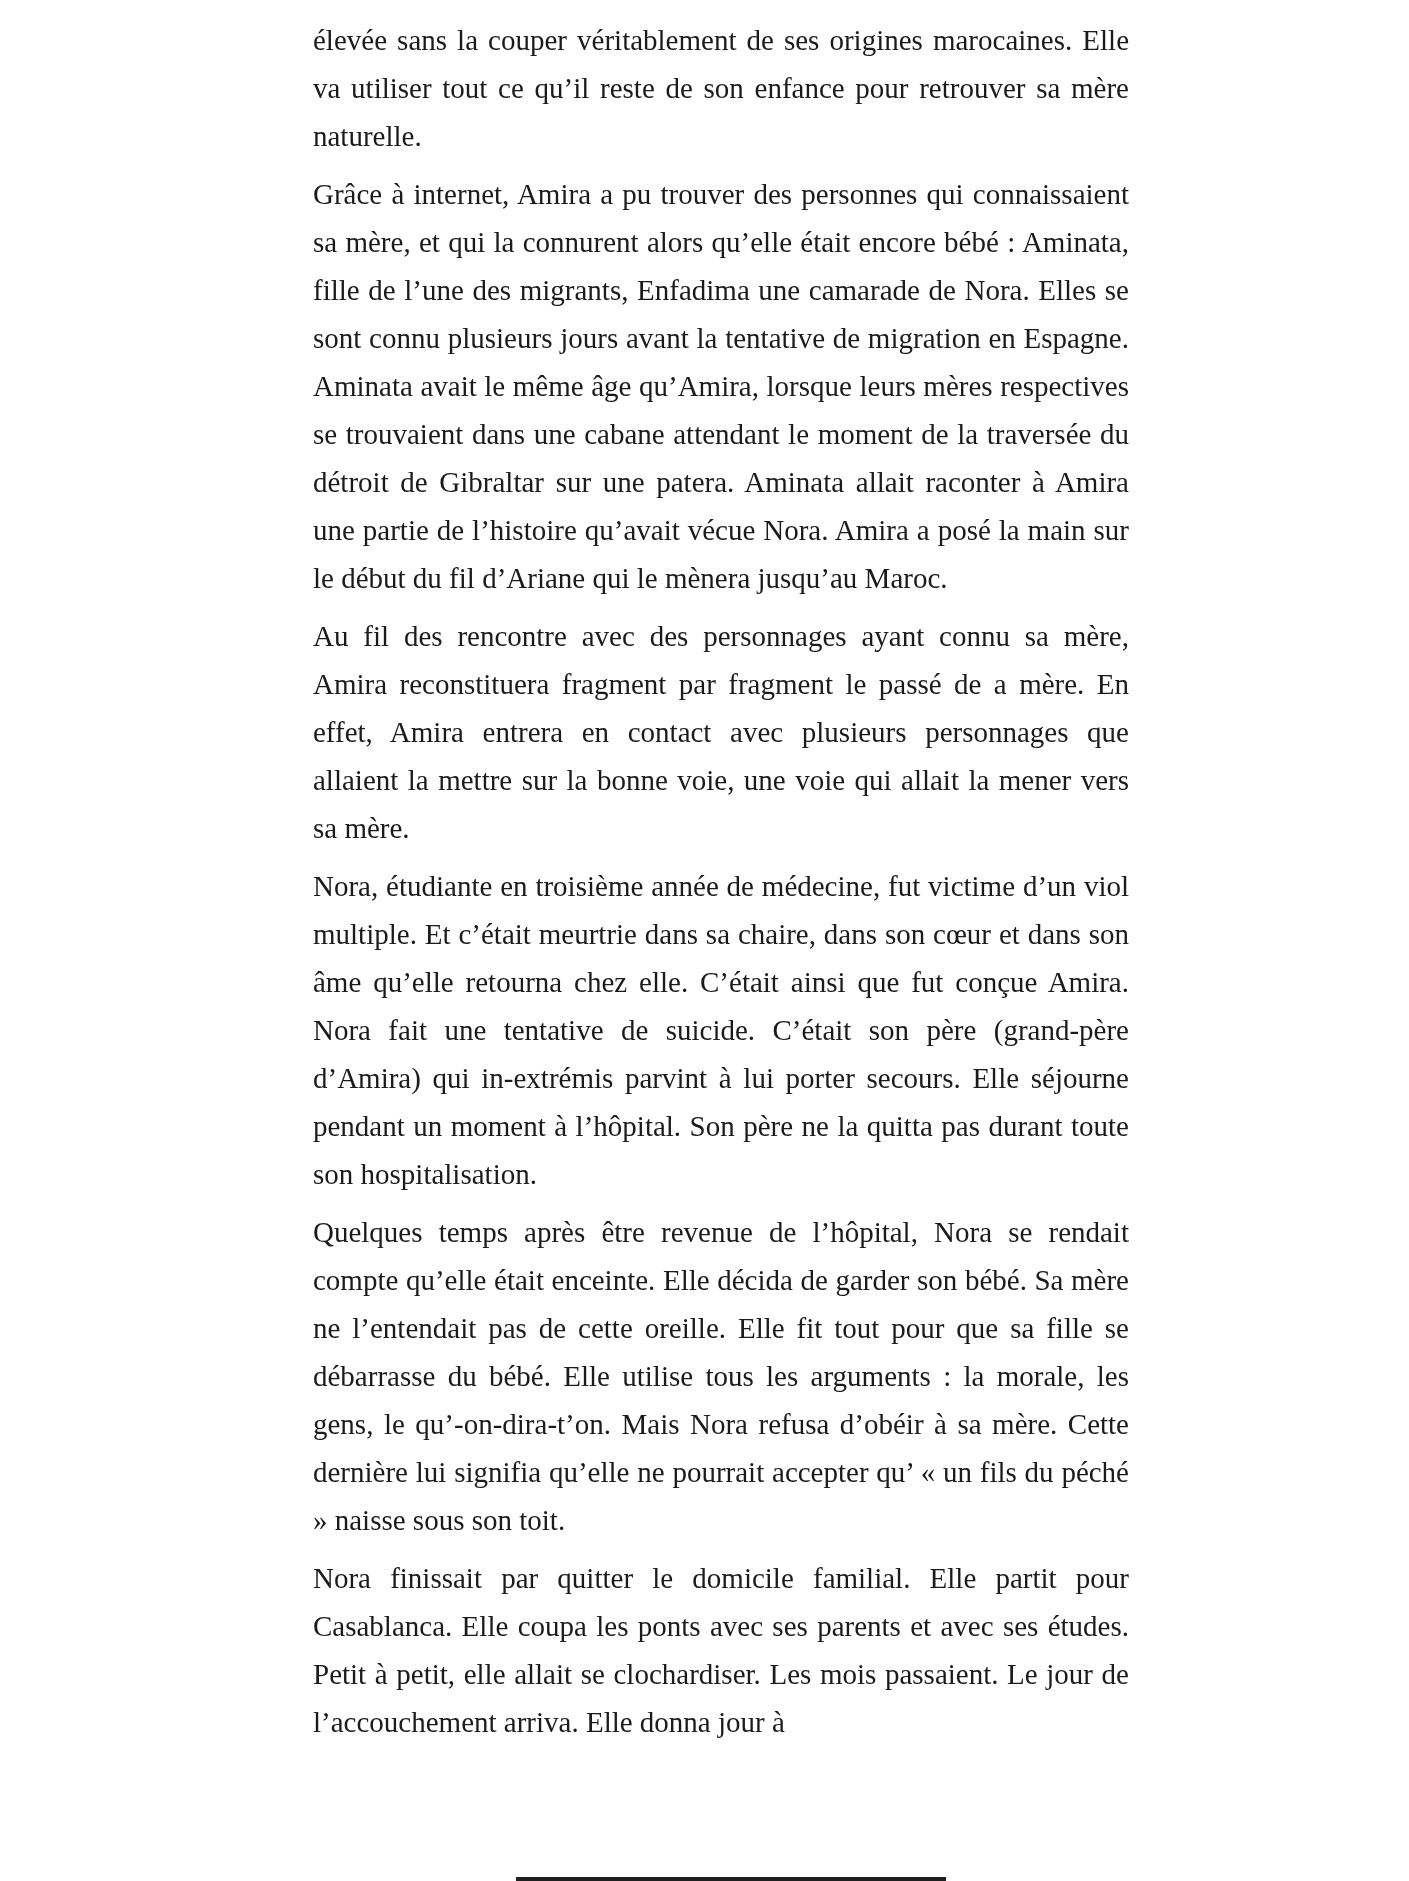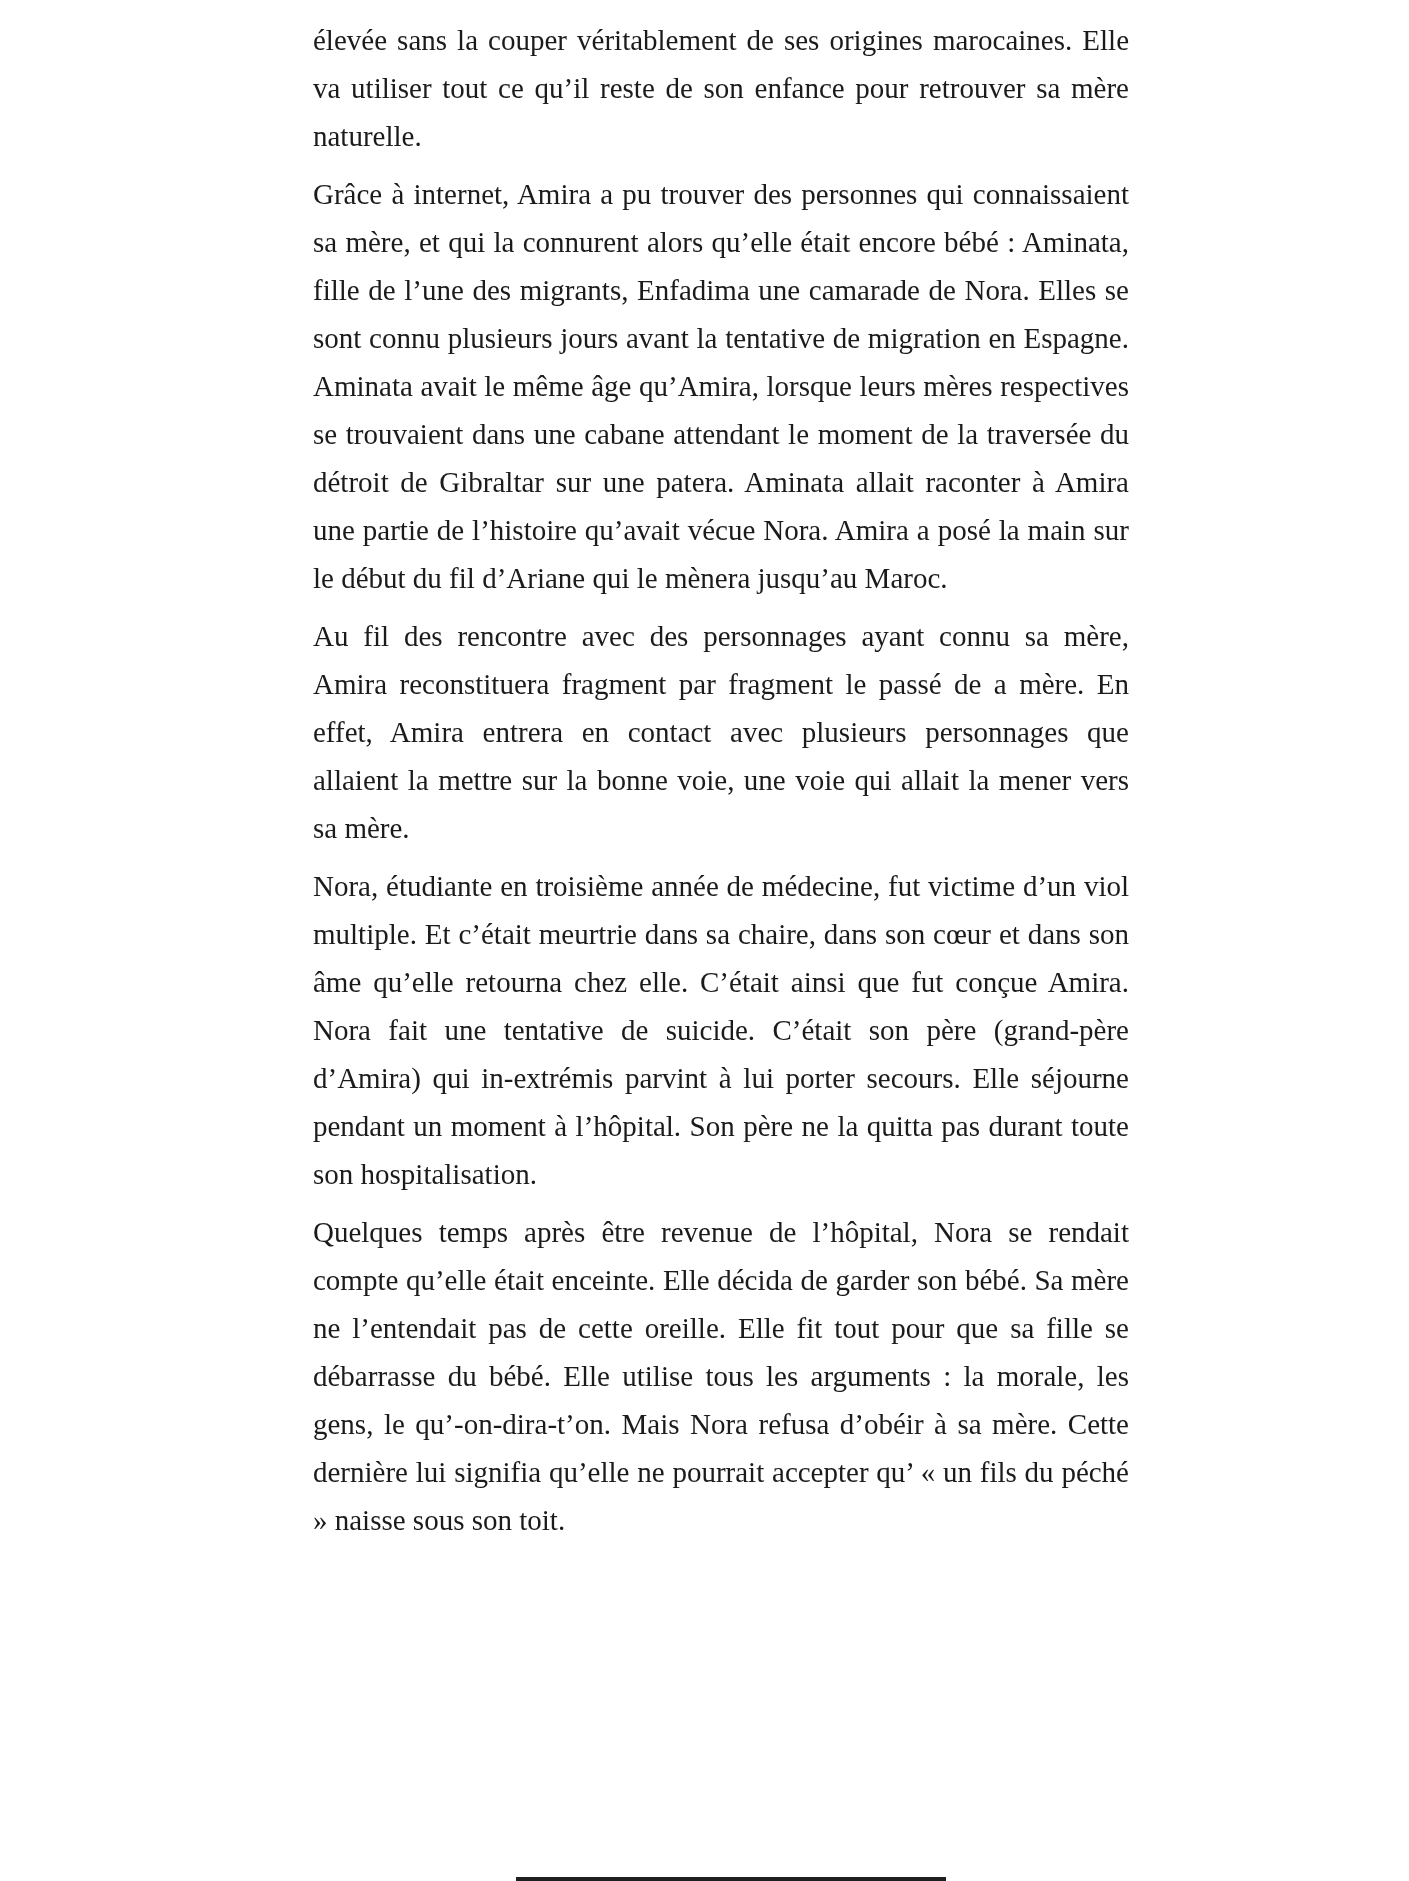"Nora finissait par quitter le" p { html: none -> <p>Nora finissait par quitter le domicile familial. Elle partit pour Casablanca. Elle coupa les ponts avec ses parents et avec ses études. Petit à petit, elle allait se clochardiser. Les mois passaient. Le jour de l’accouchement arriva. Elle donna jour à</p> }
